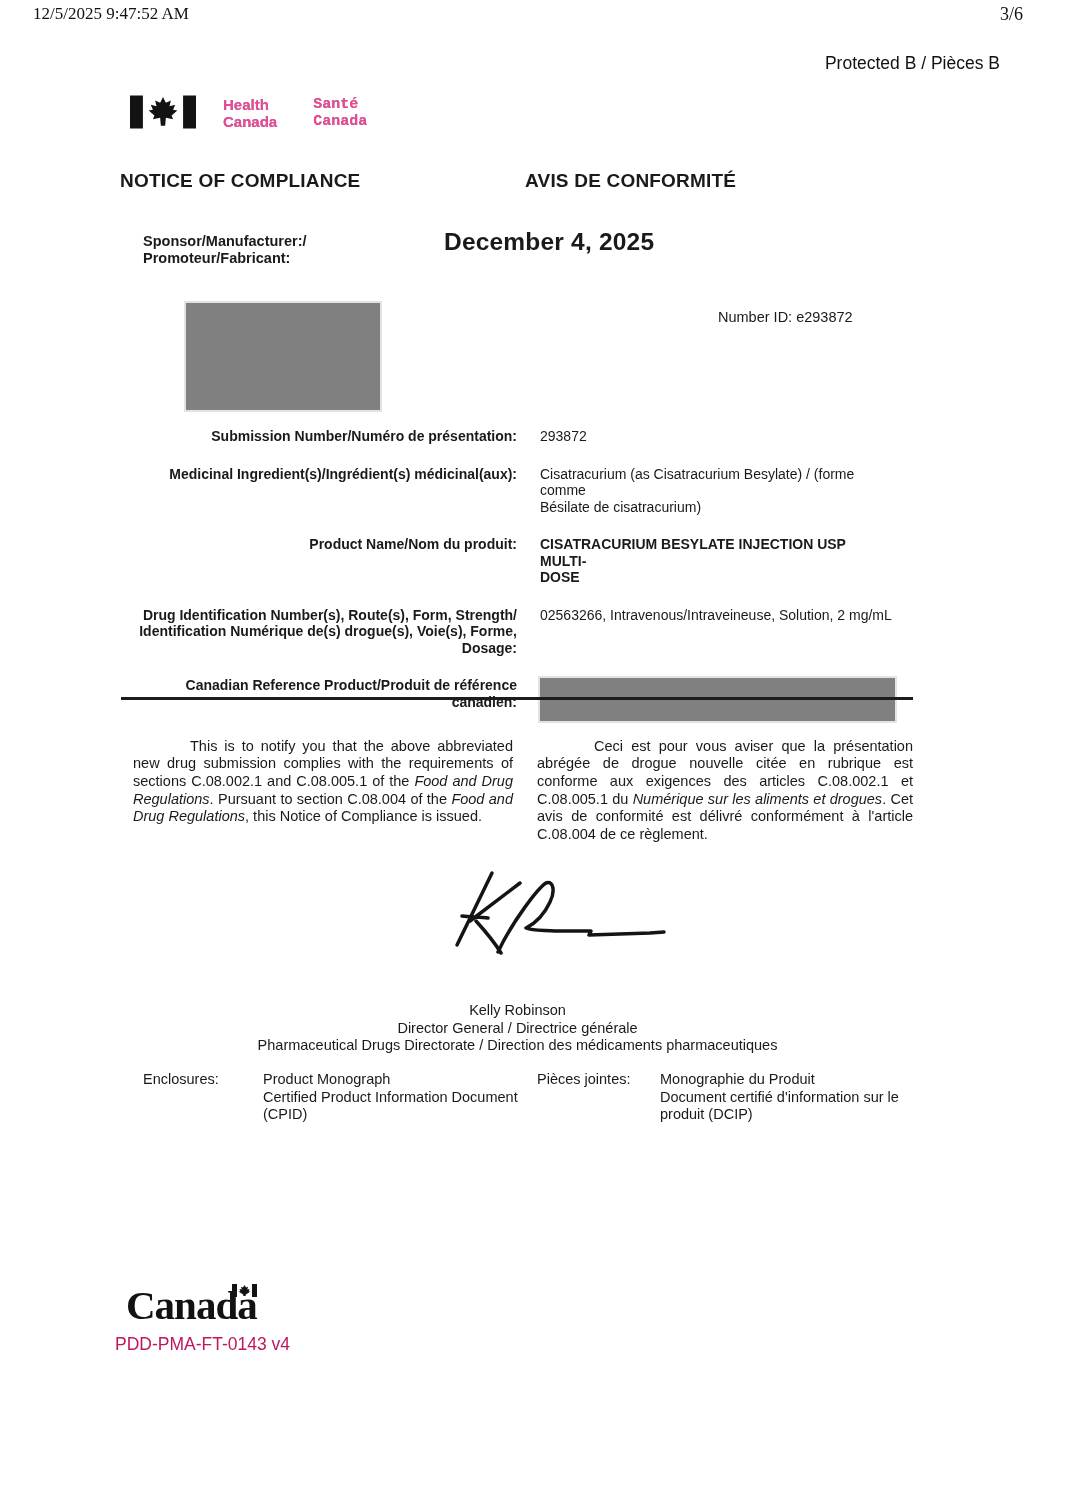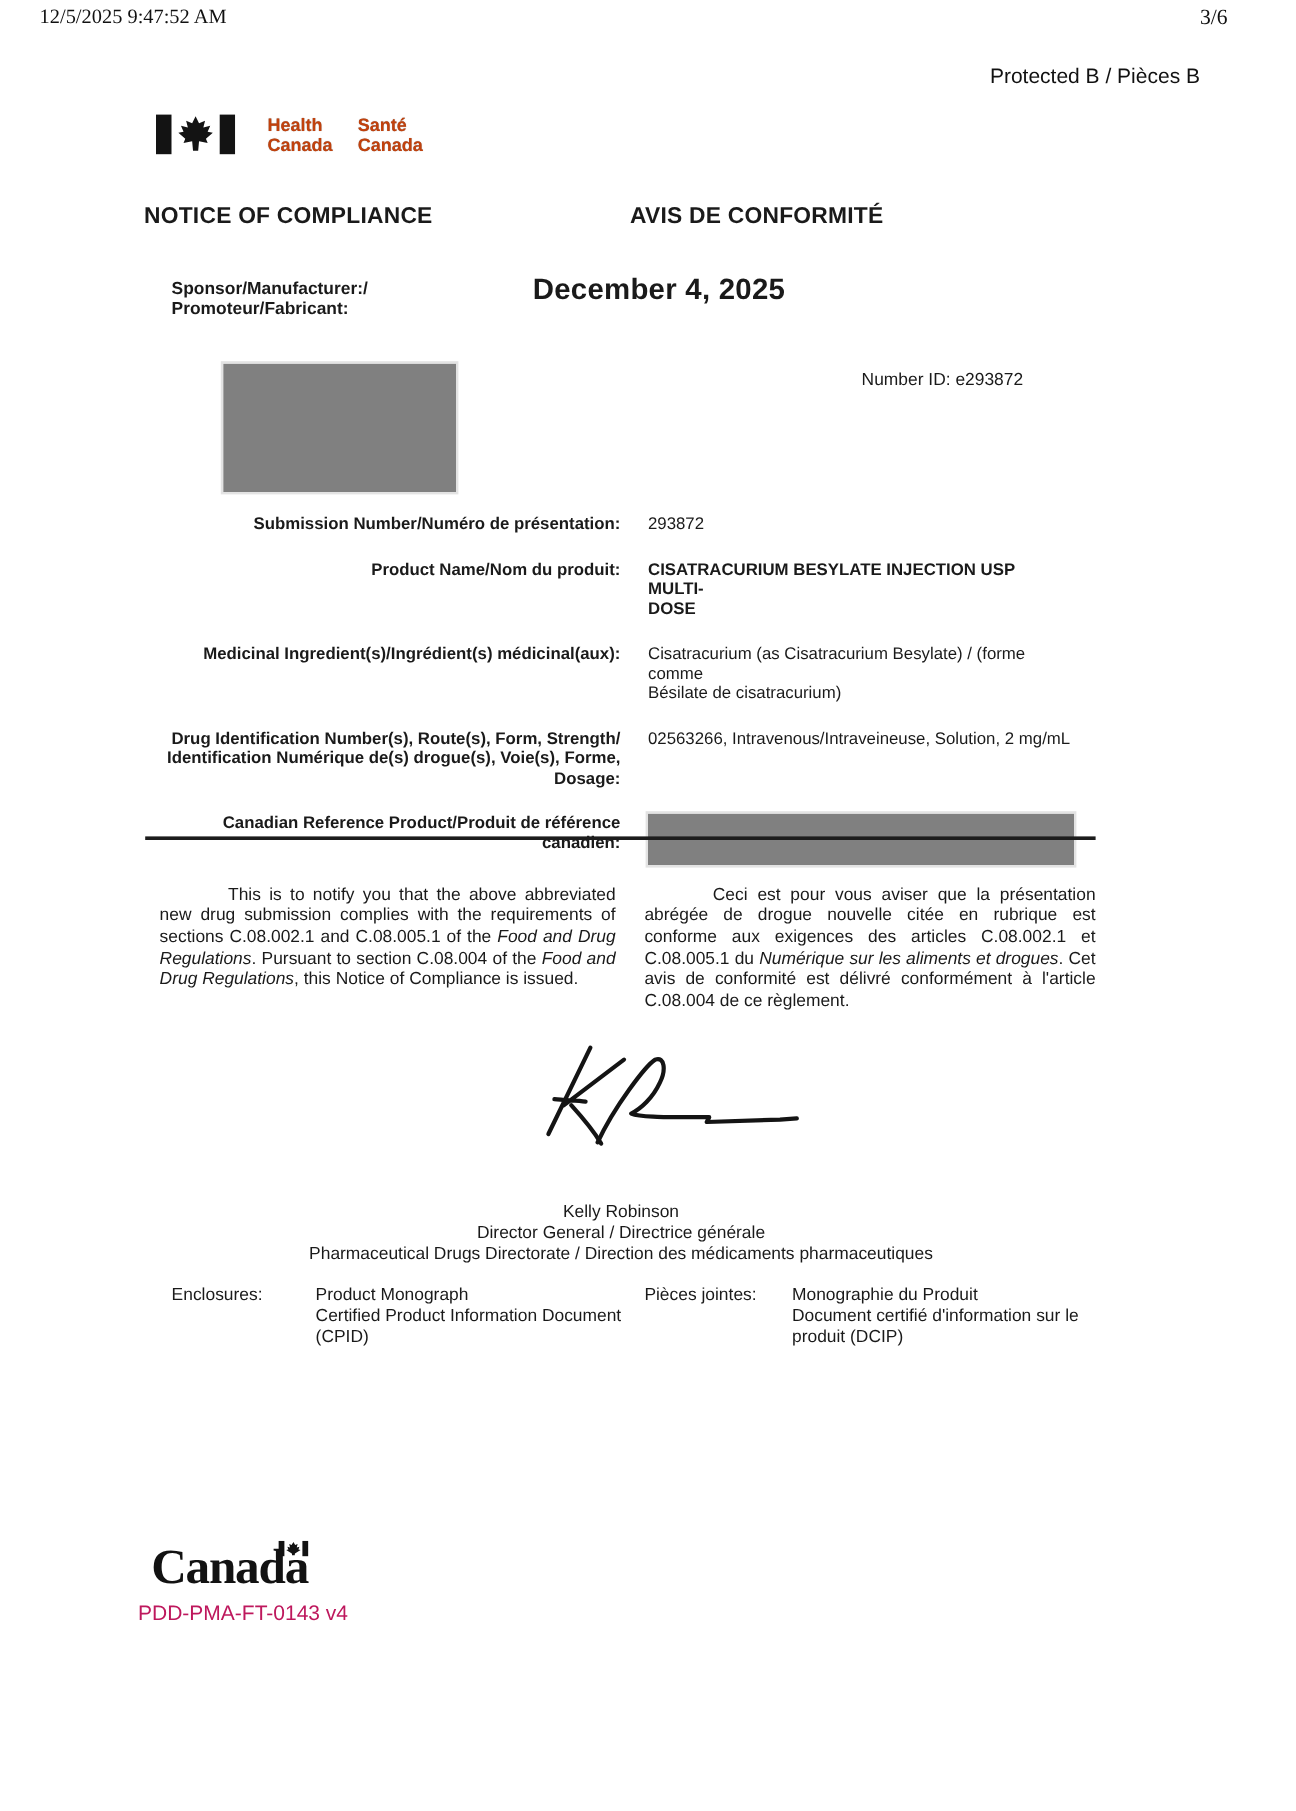"Health" .logo-text { color: #c2410c -> #ec4899 }
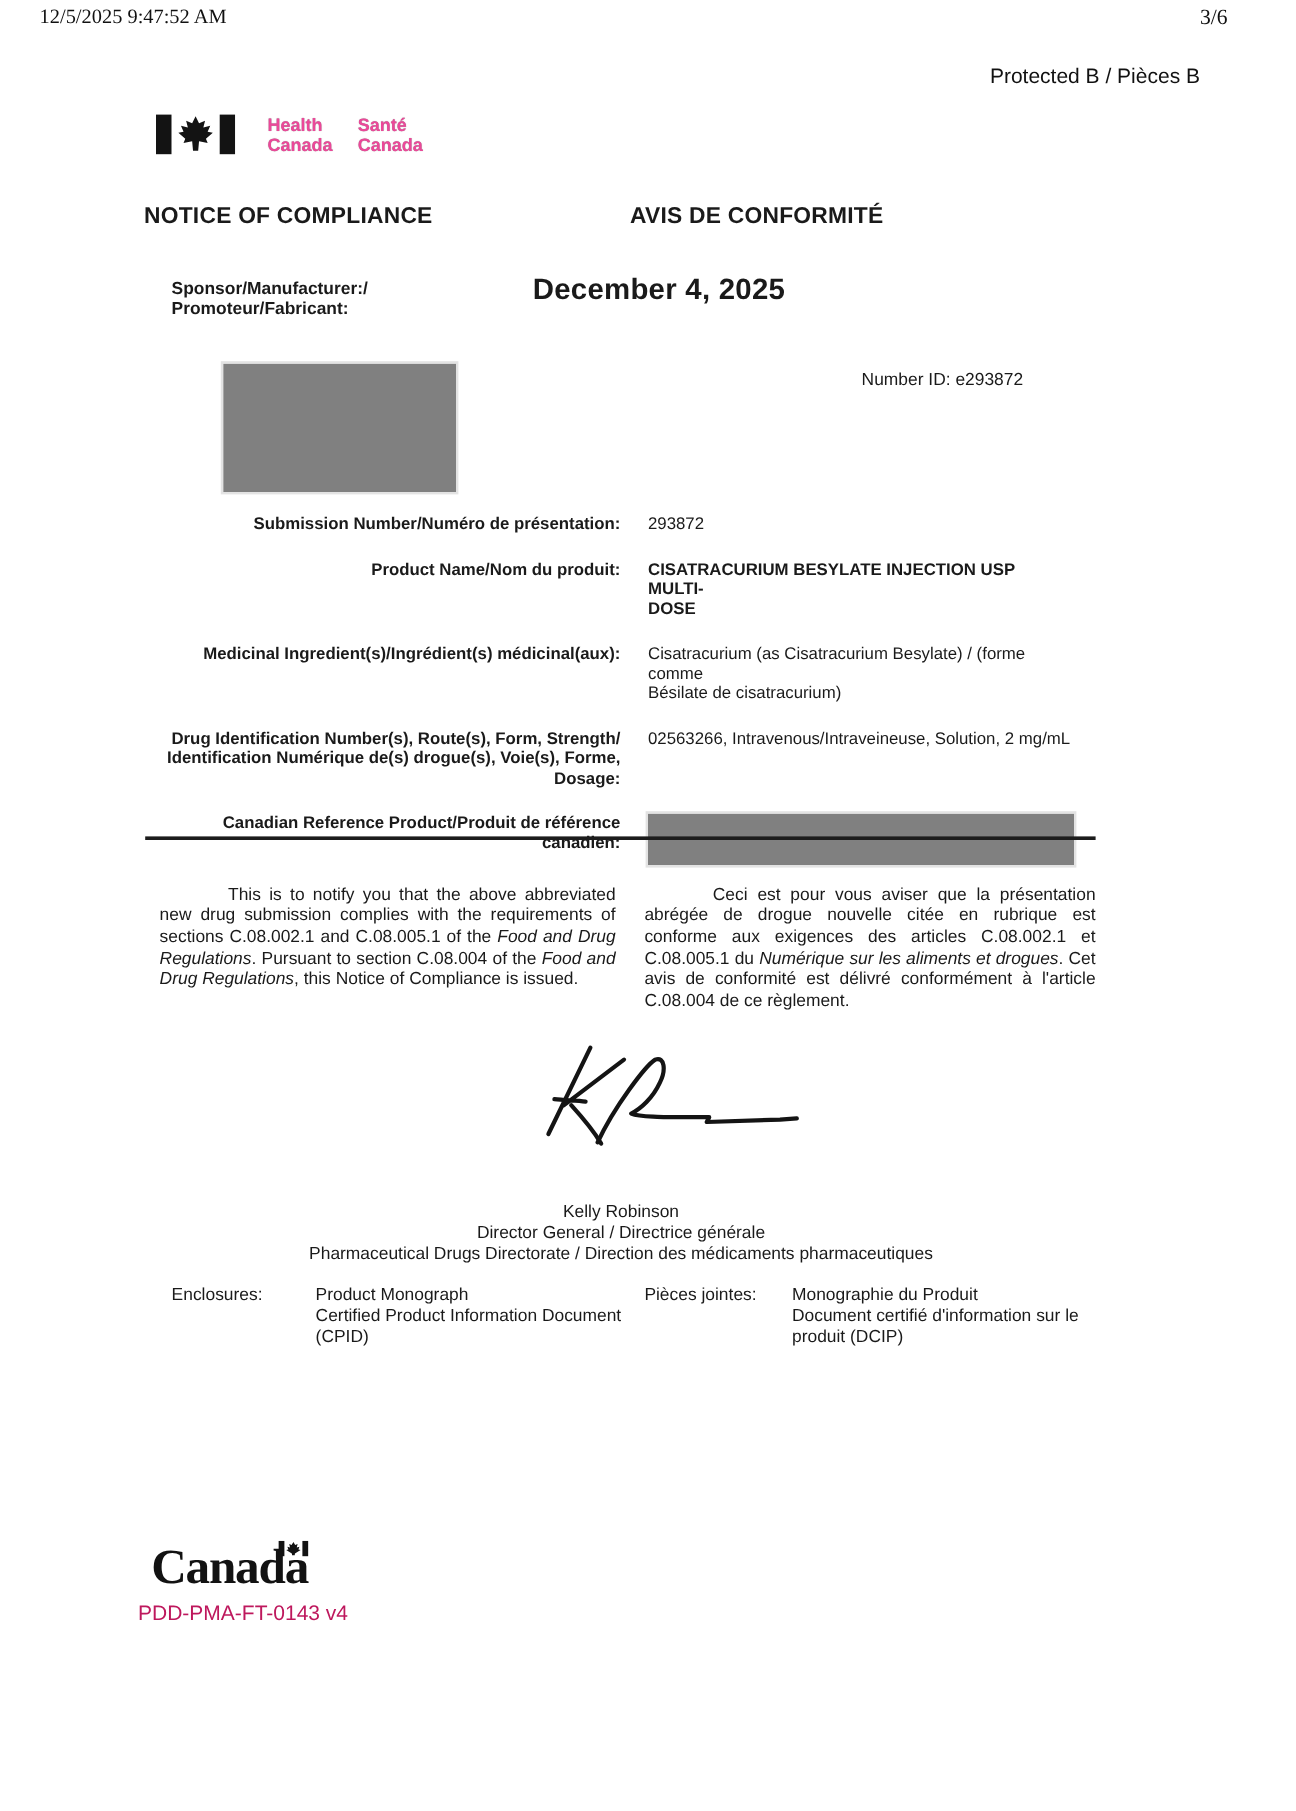"Santé" #logo-fr { font-family: none -> Liberation Mono, monospace; margin-left: 21px -> 36px }
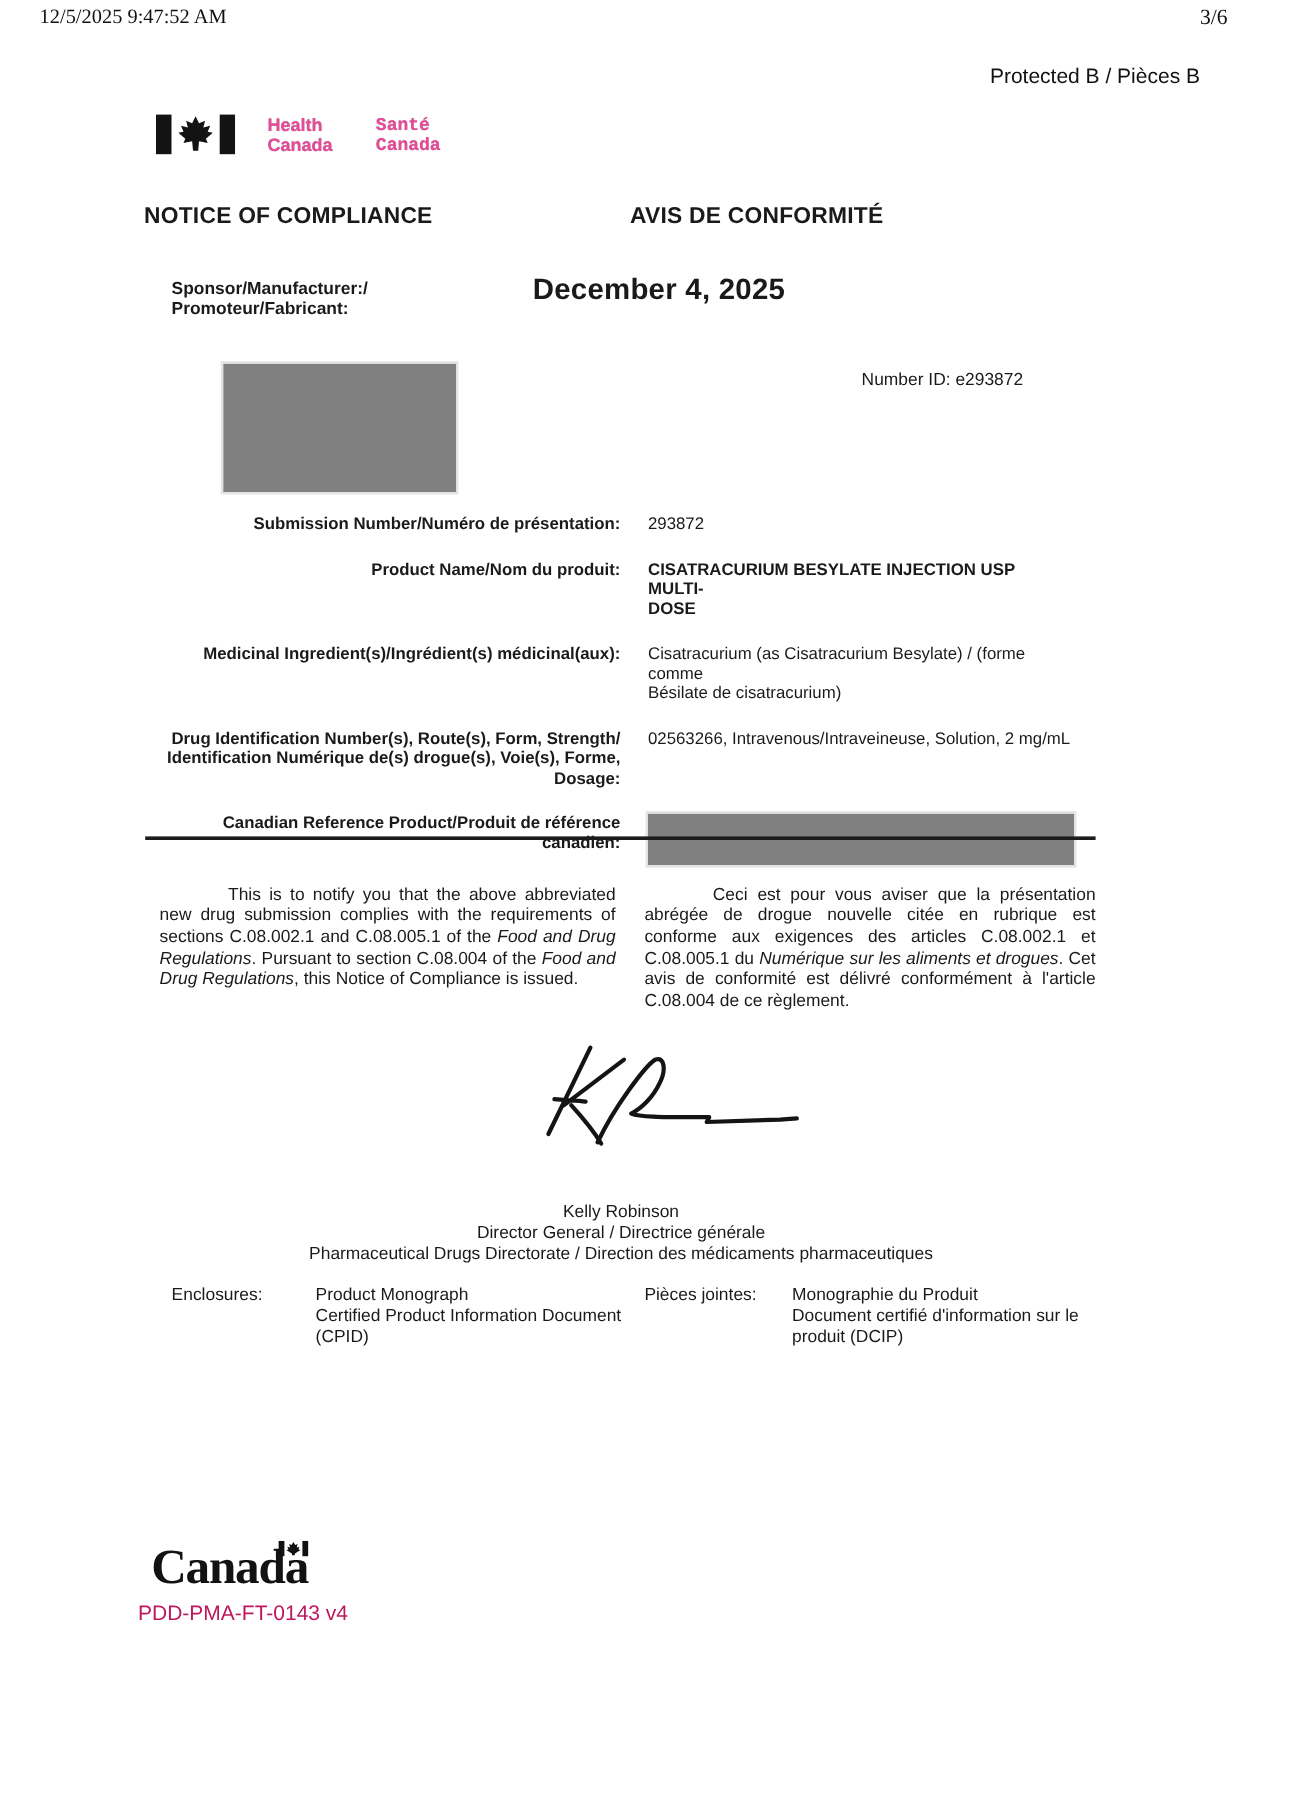"Product Name/Nom du produit:" div.field-row { order: before "Medicinal Ingredient(s)/Ingrédient(s)" -> after "Medicinal Ingredient(s)/Ingrédient(s)" }
